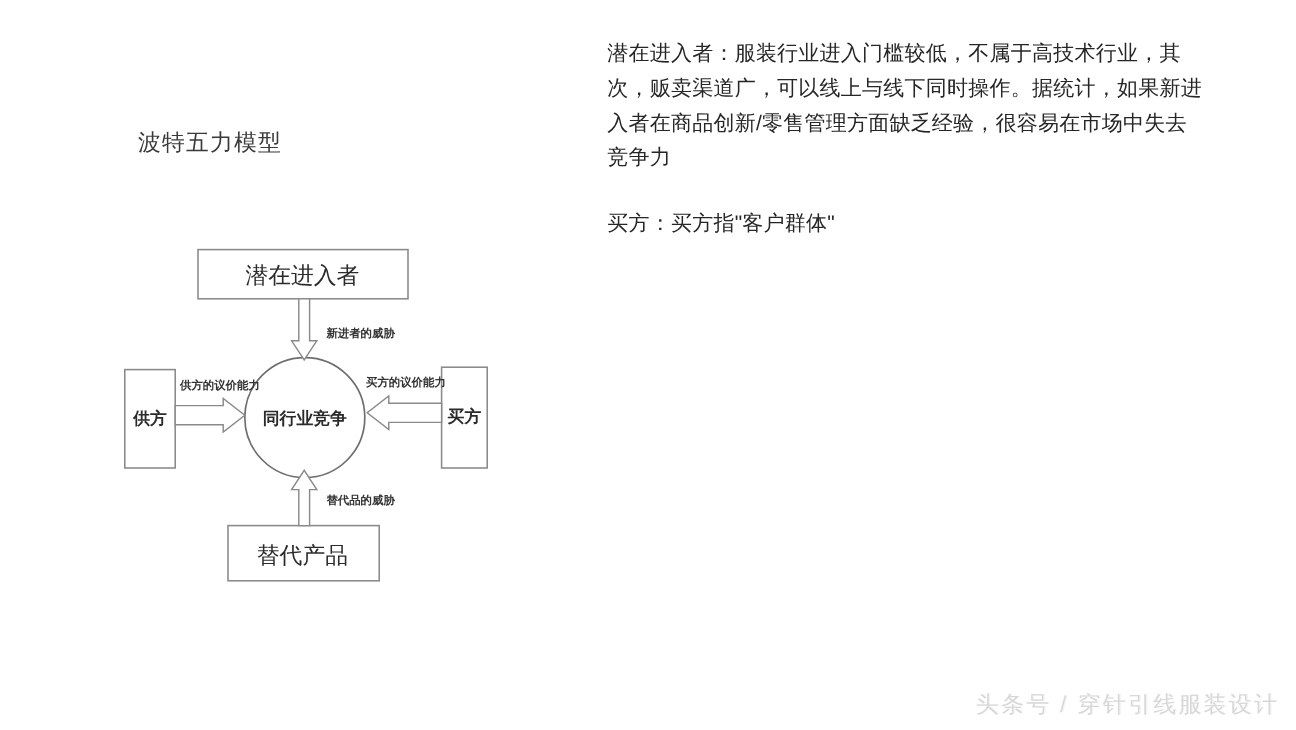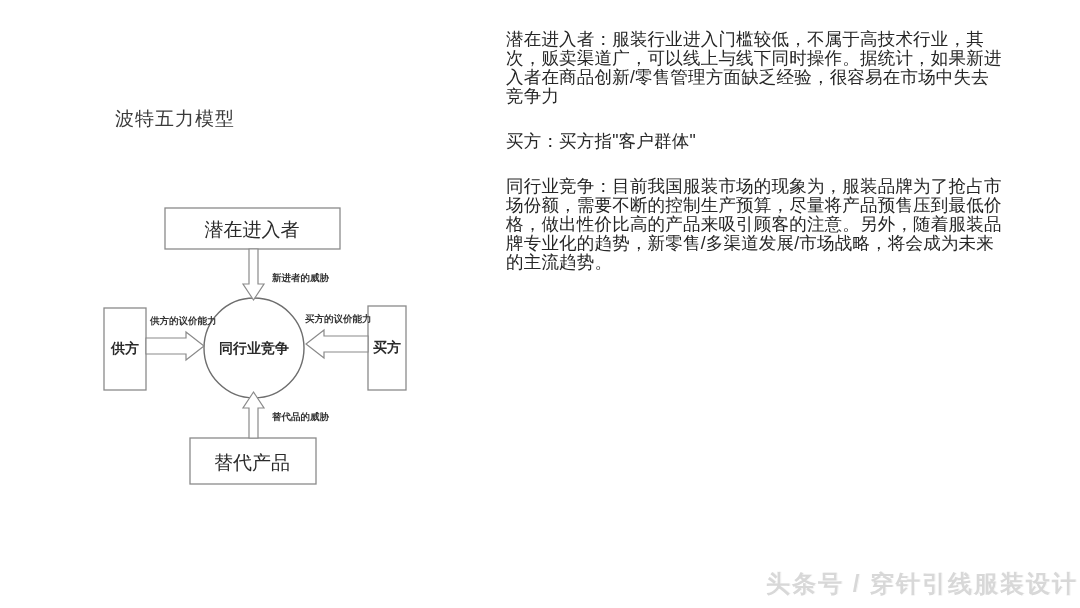"潜在进入者：服装行业进入门槛较低，不属于高技术行业，其次，贩卖渠道广，可以线上与" .para { line-height: 19px -> 29px }
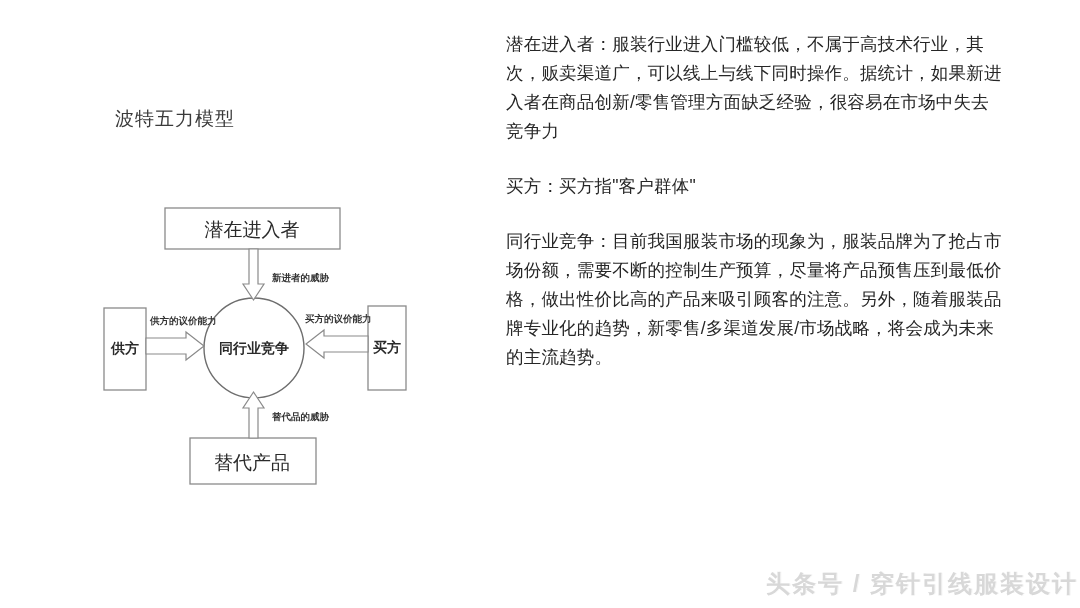"同行业竞争：目前我国服装市场的现象为，服装品牌为了抢占市场份额，需要不断的控制生" p.para { html: <p>同行业竞争：目前我国服装市场的现象为，服装品牌为了抢占市场份额，需要不断的控制生产预算，尽量将产品预售压到最低价格，做出性价比高的产品来吸引顾客的注意。另外，随着服装品牌专业化的趋势，新零售/多渠道发展/市场战略，将会成为未来的主流趋势。</p> -> none }
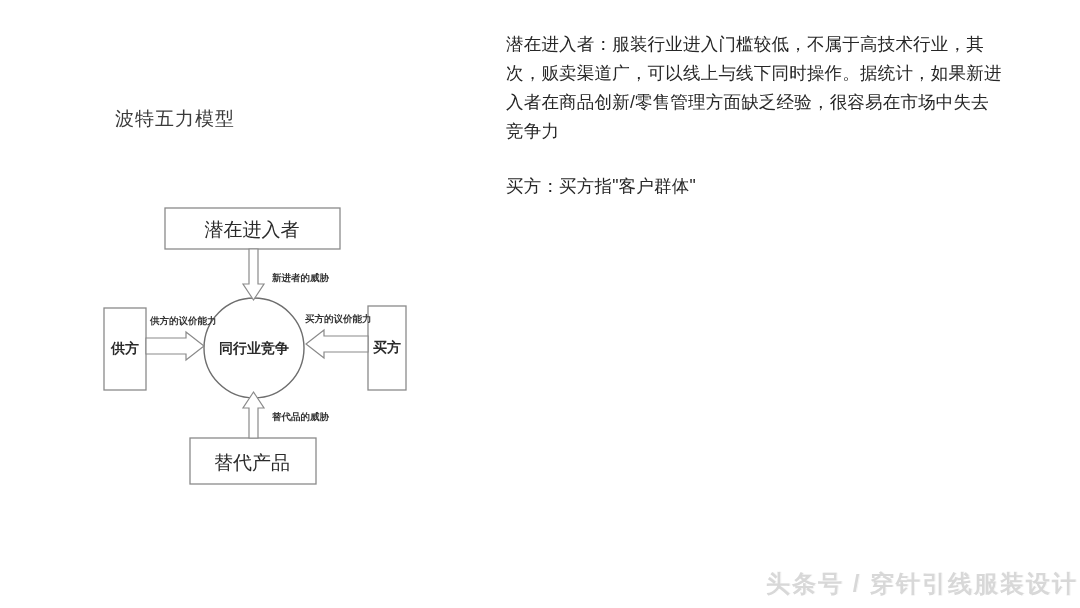"头条号 / 穿针引线服装设计" #watermark { font-size: 24px -> 19px; font-weight: bold -> none; right: 2px -> 14px }
